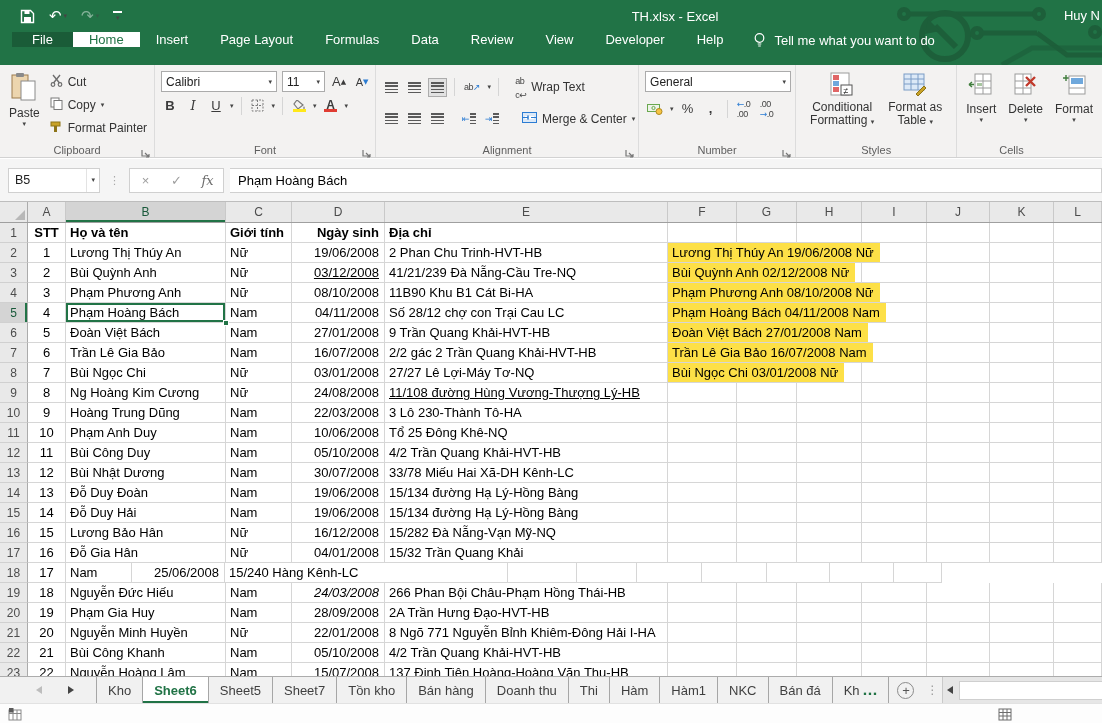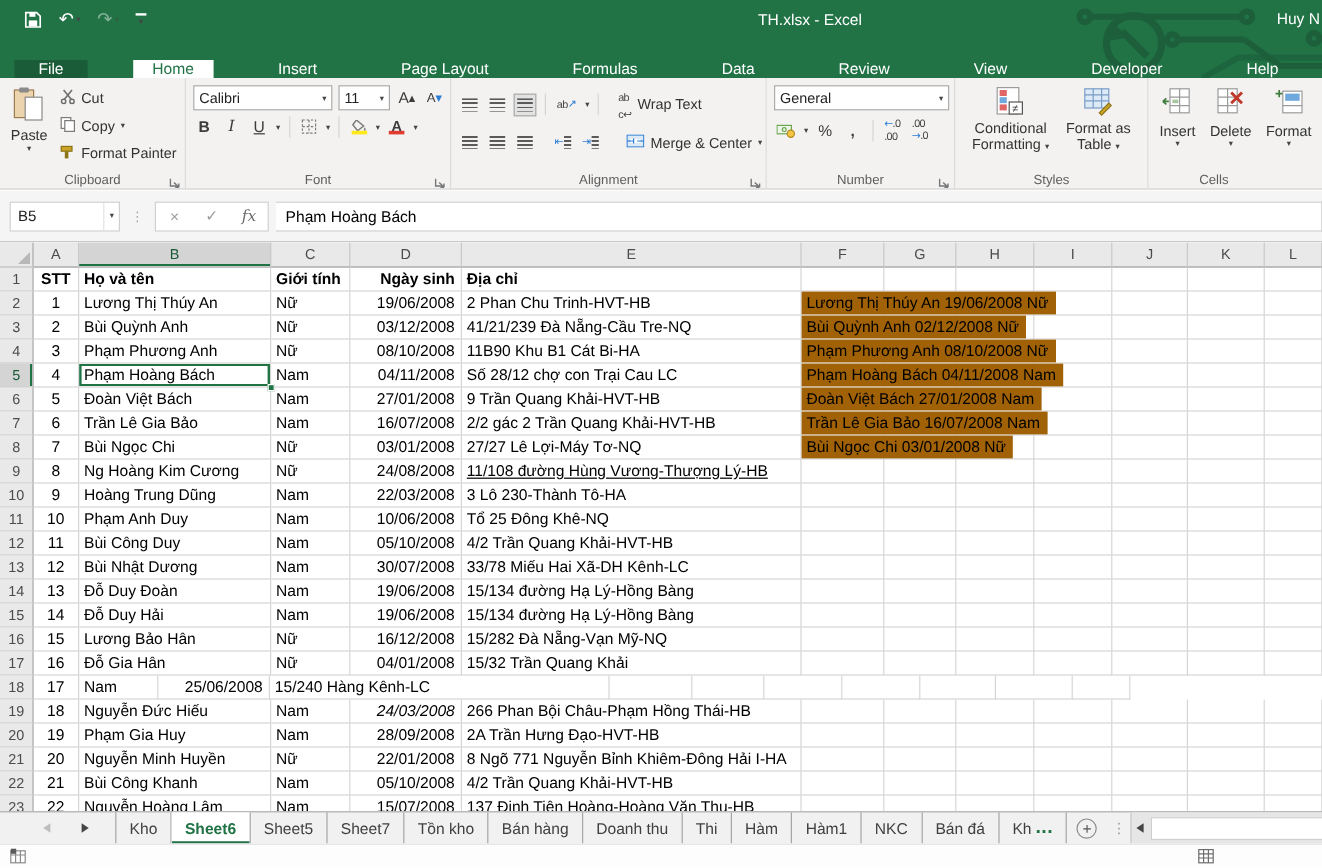"File" .ribbon-tabs { align-items: flex-end -> flex-start; gap: 38px -> none }
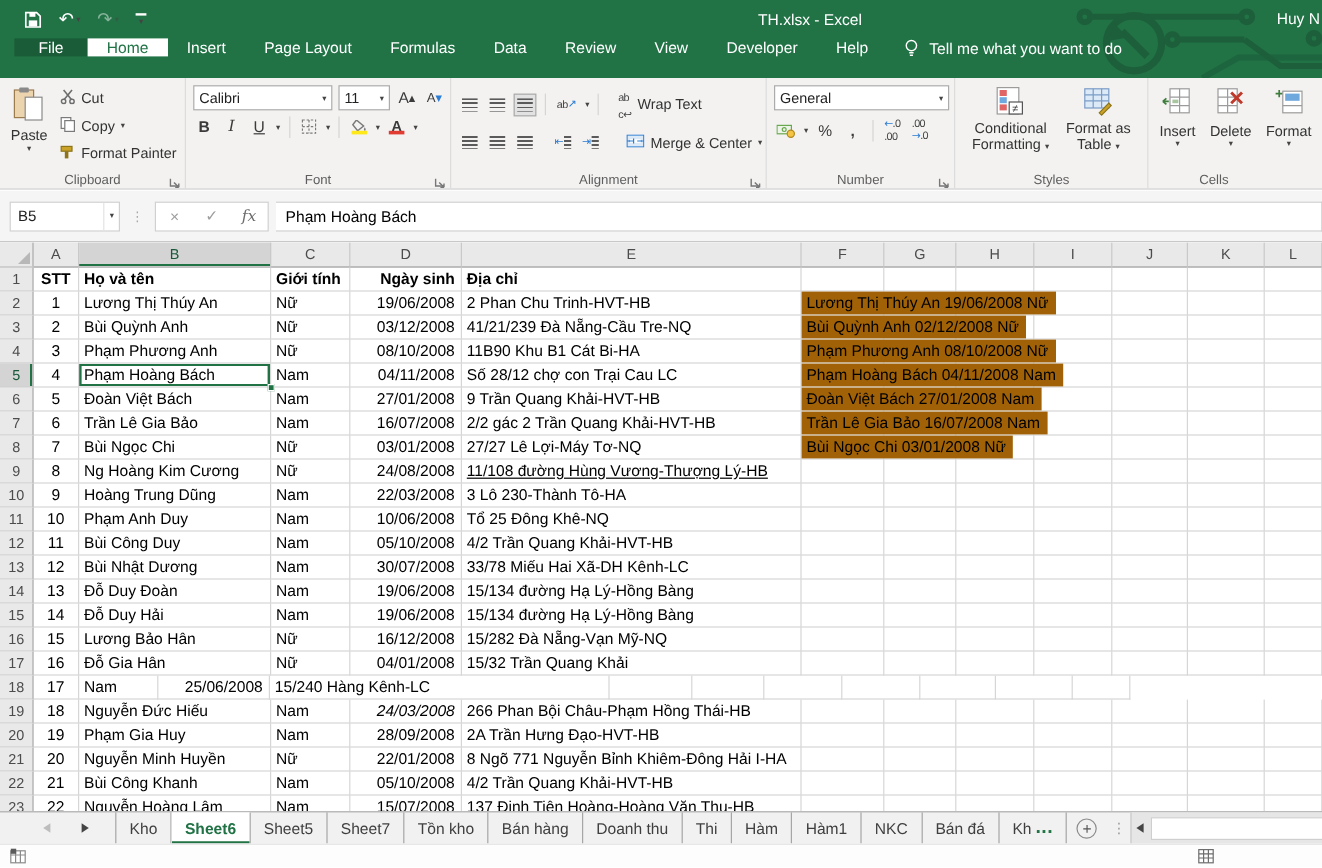"Lương Thị Thúy An 19/06/2008" .cell.ovf .ovf-span { background: #a16207 -> #fde047 }
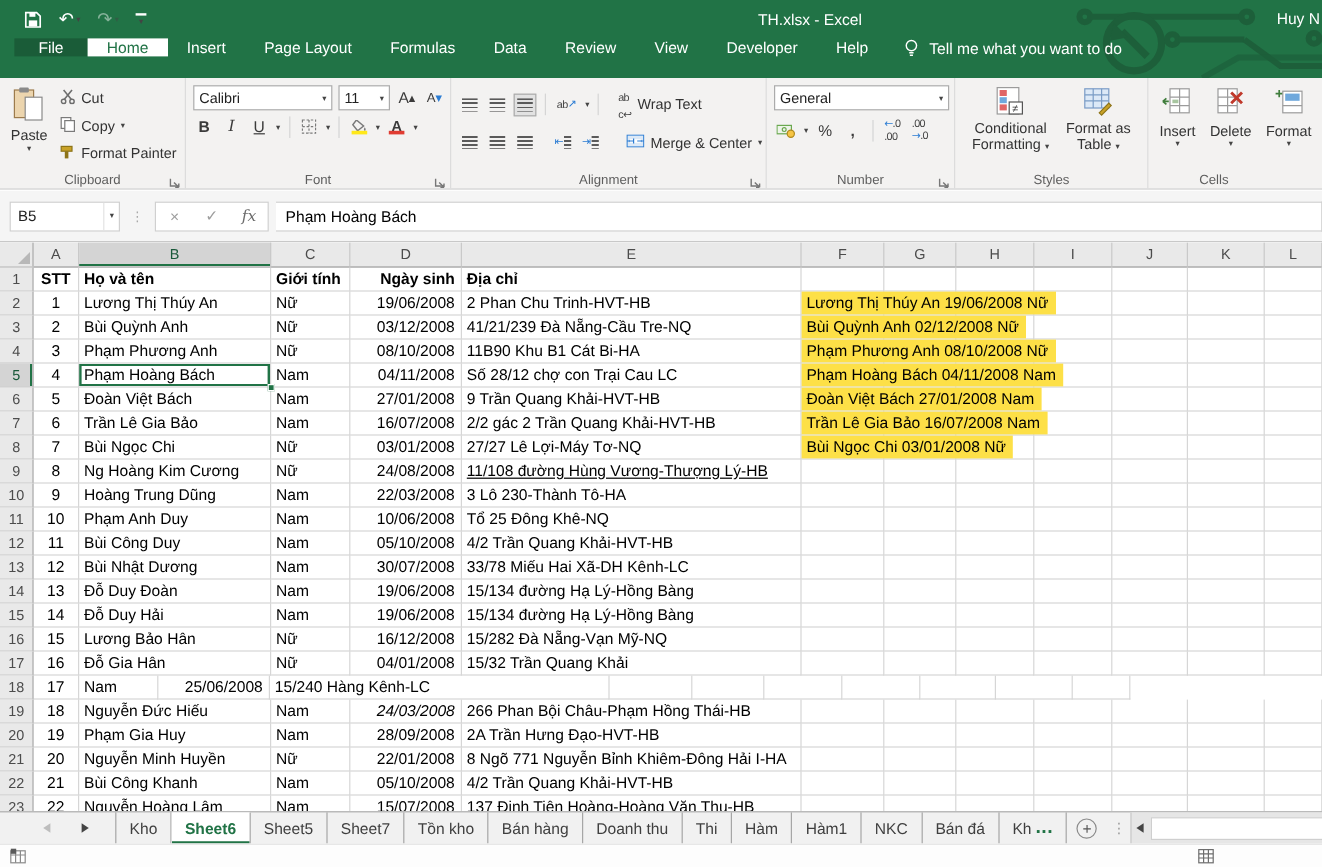"03/12/2008" div.cell { text-decoration: none -> underline }
